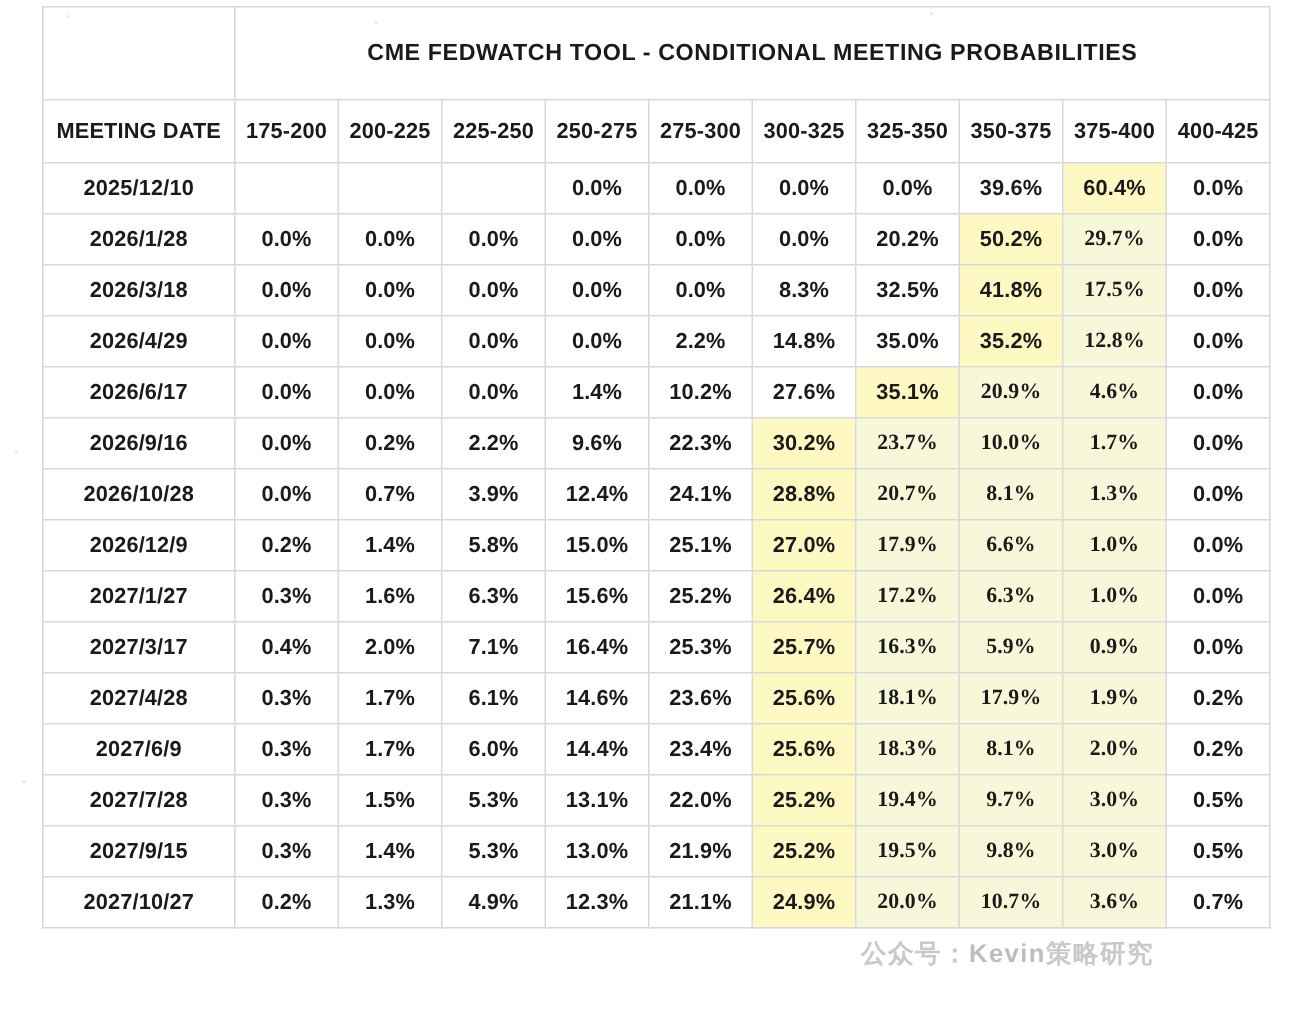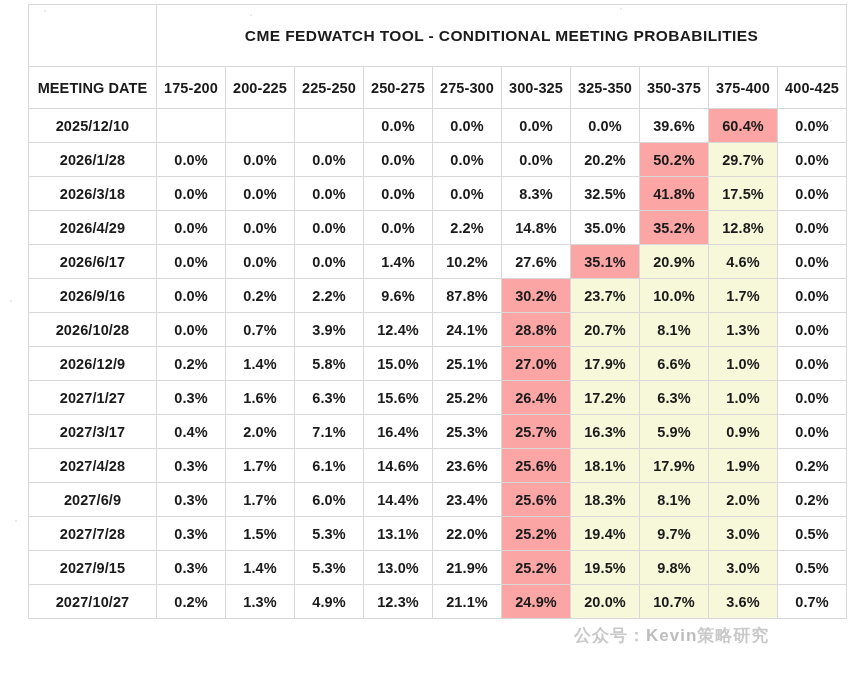"60.4%" .hi-blue { background: #fca5a5 -> #fef9c3 }
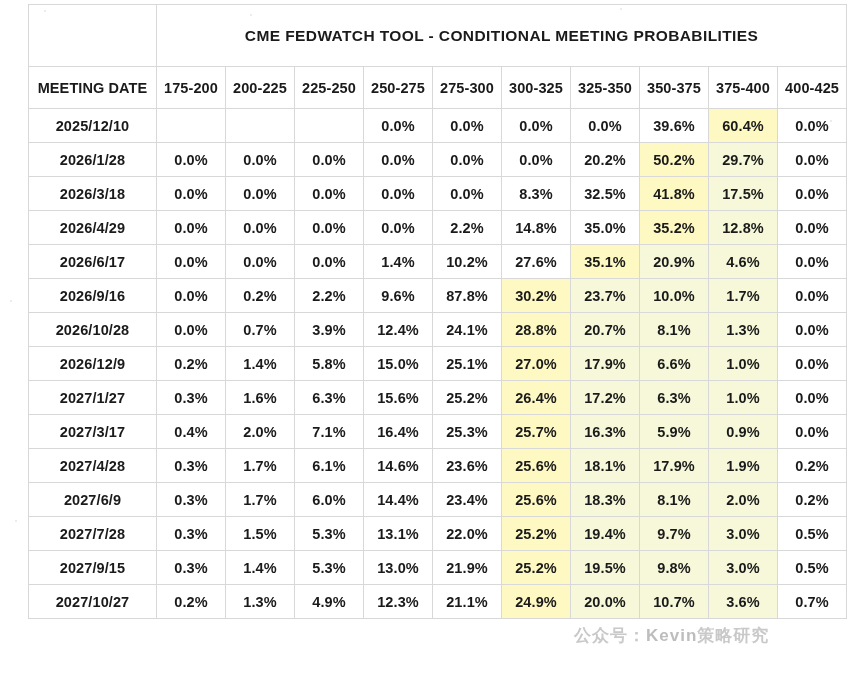"29.7%" .hi-yellow { font-family: none -> Liberation Serif, serif }
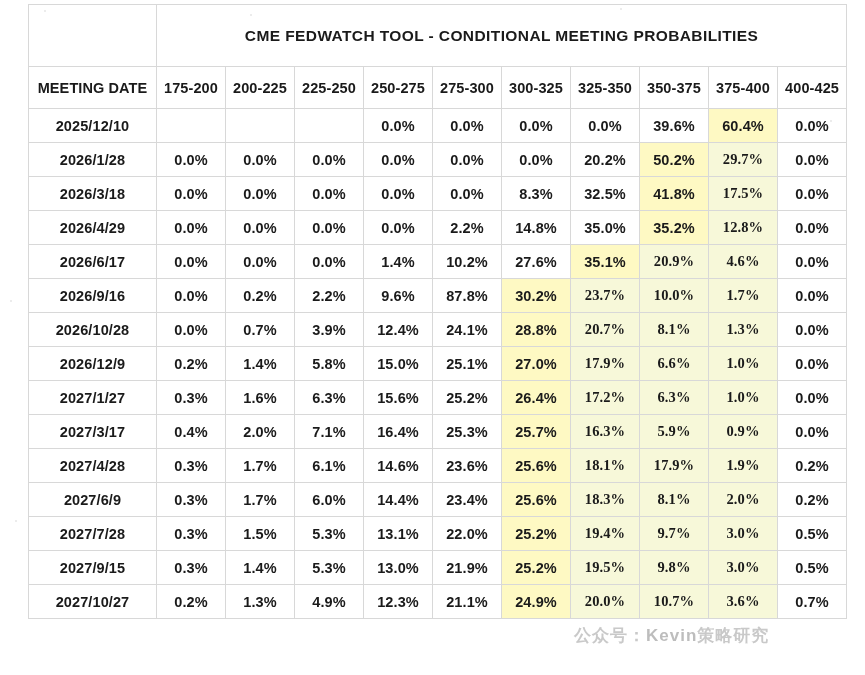"87.8%" td { text: 87.8% -> 22.3% }
